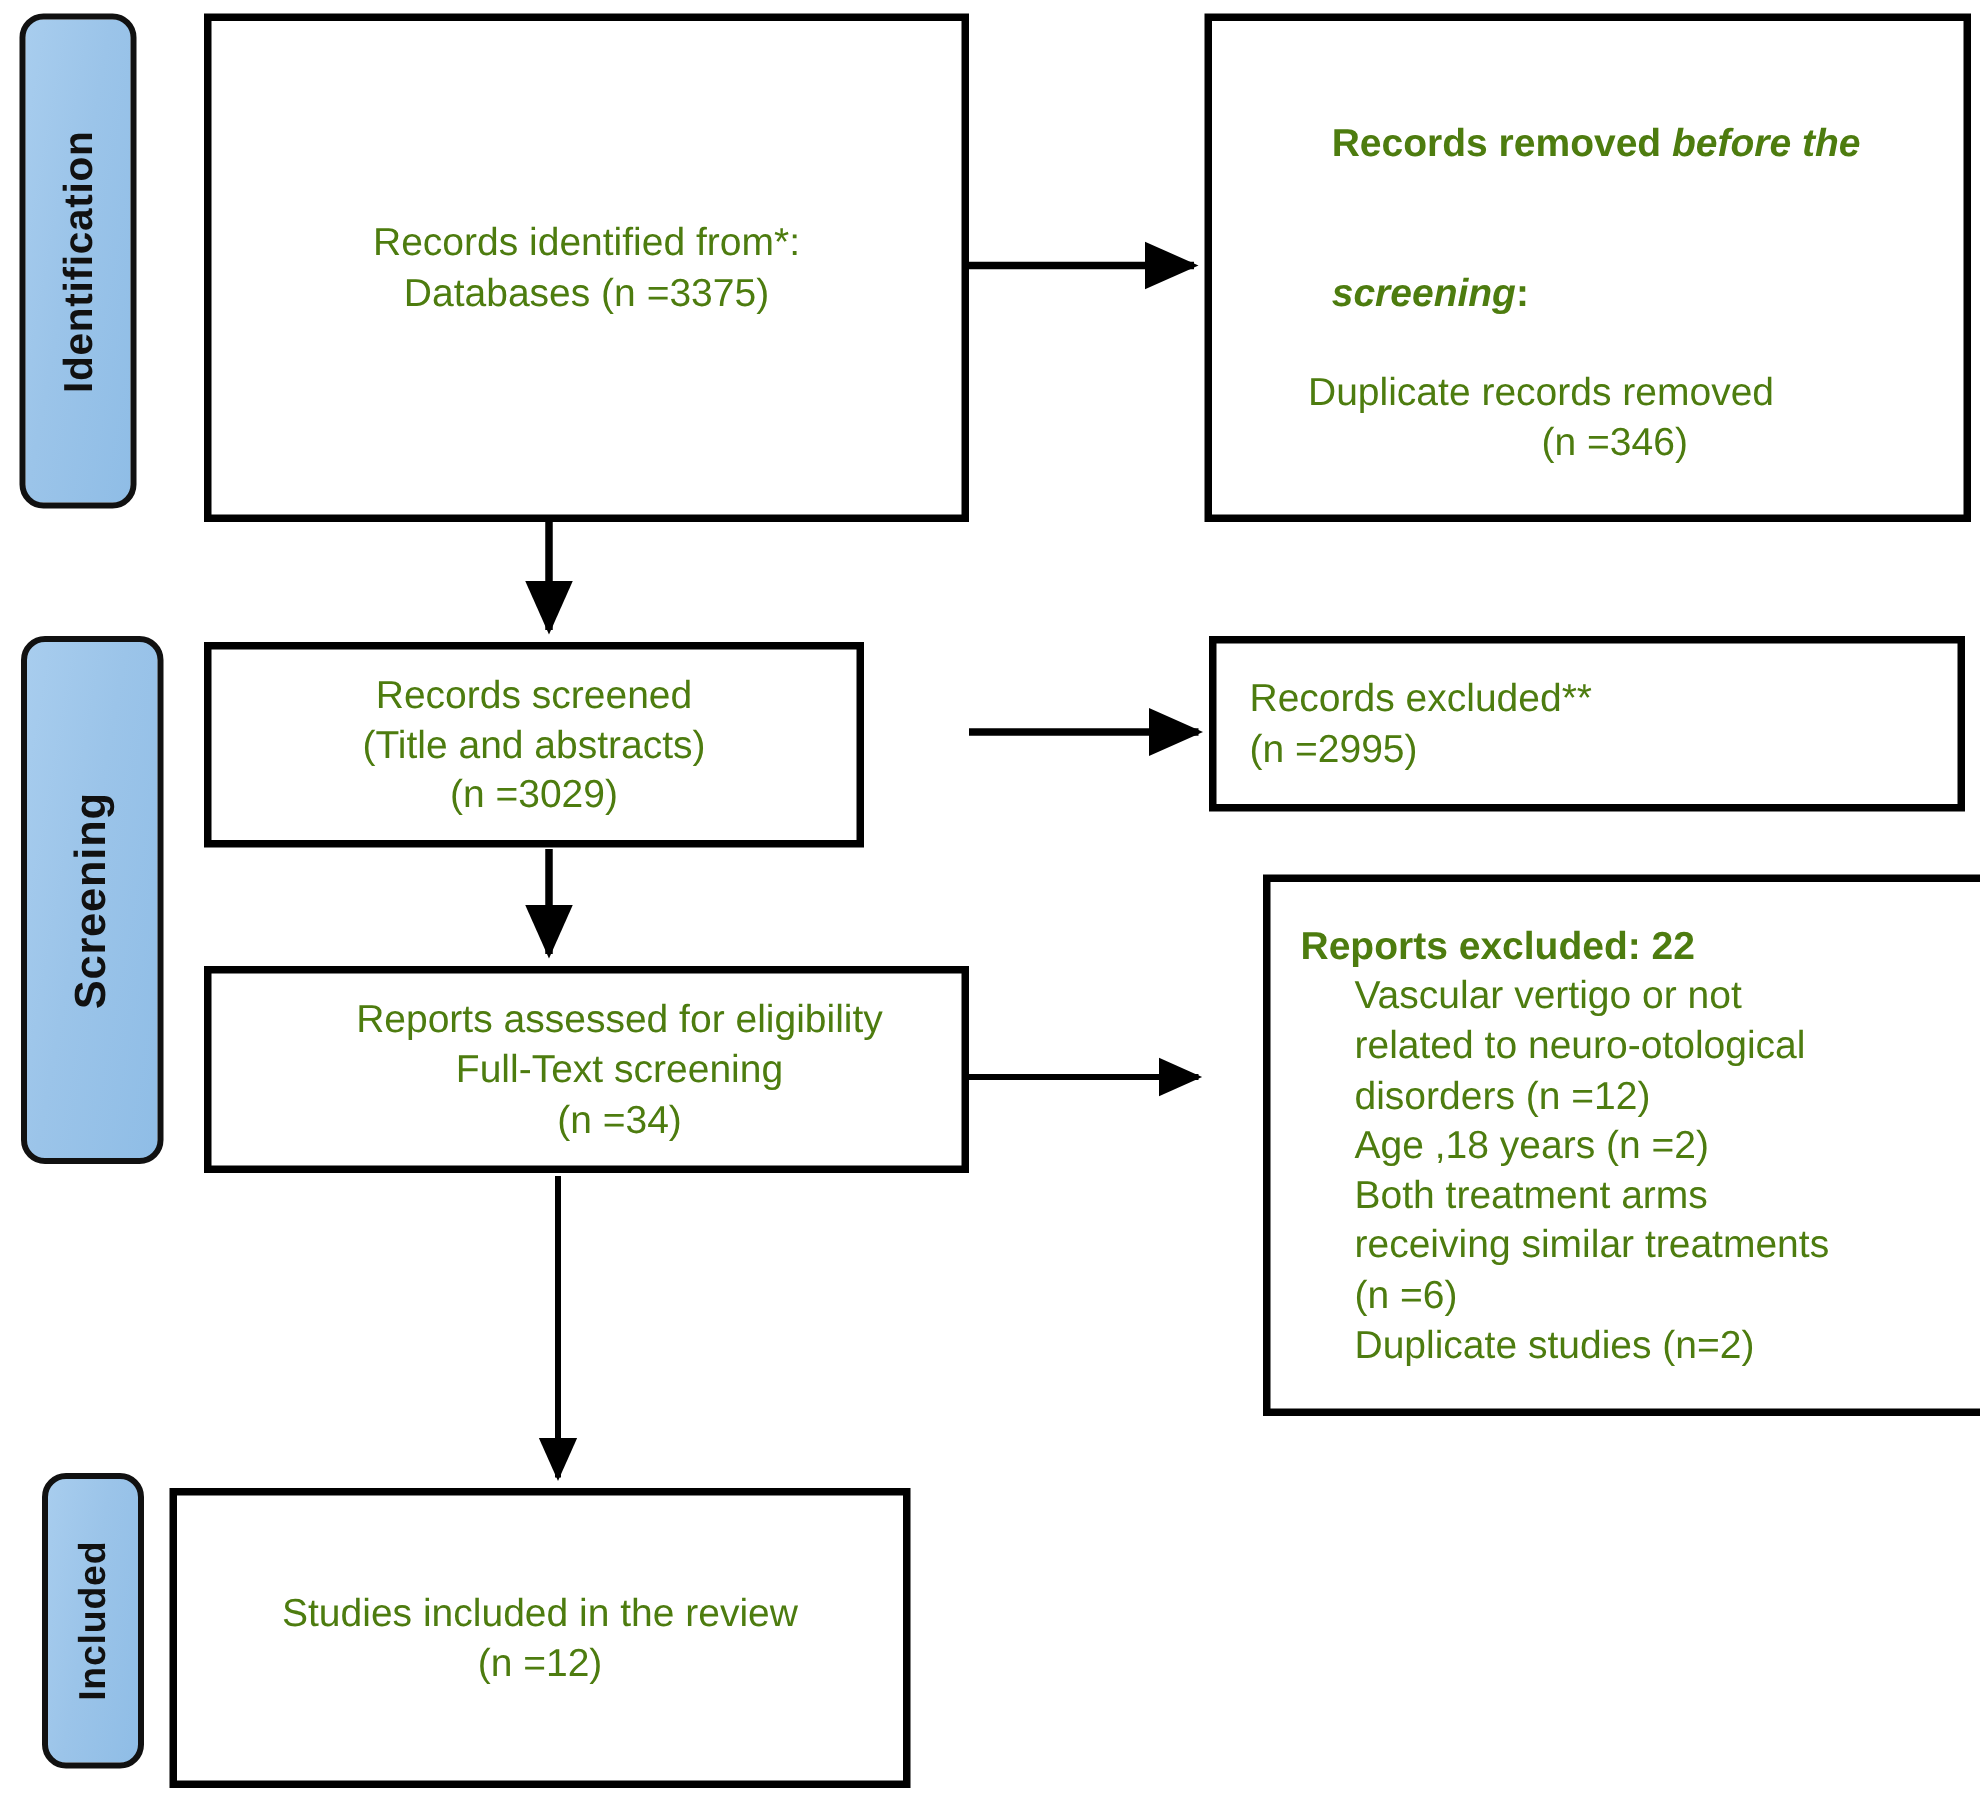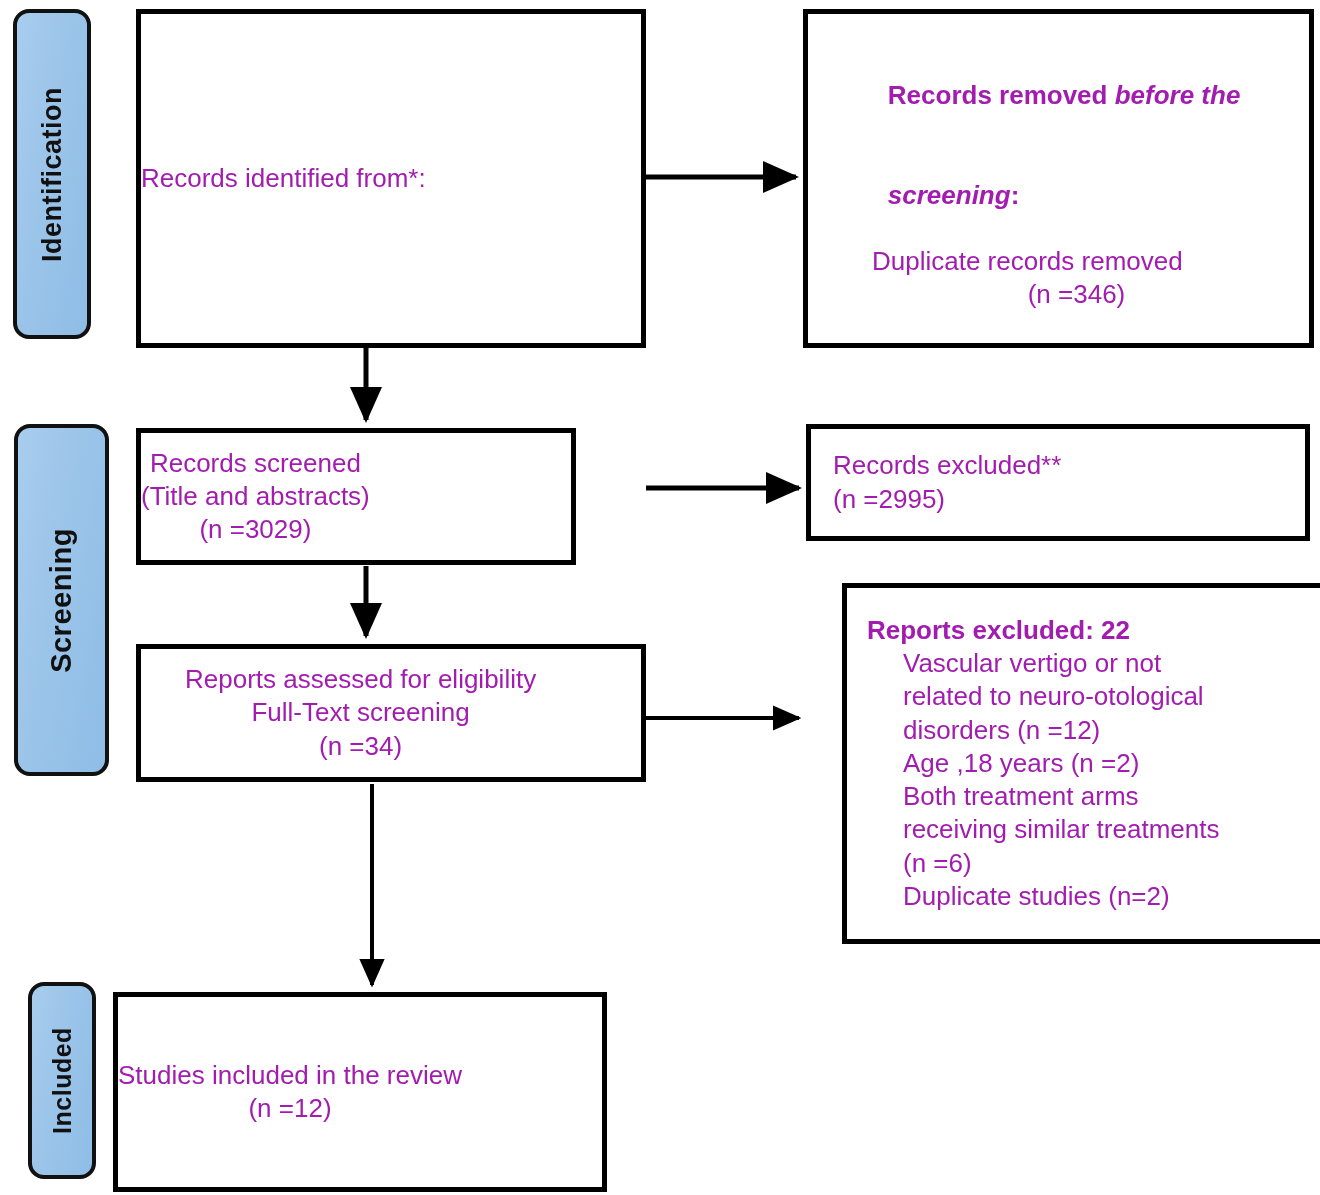"Records removed before the" .box-text { color: #a21caf -> #4d7c0f }
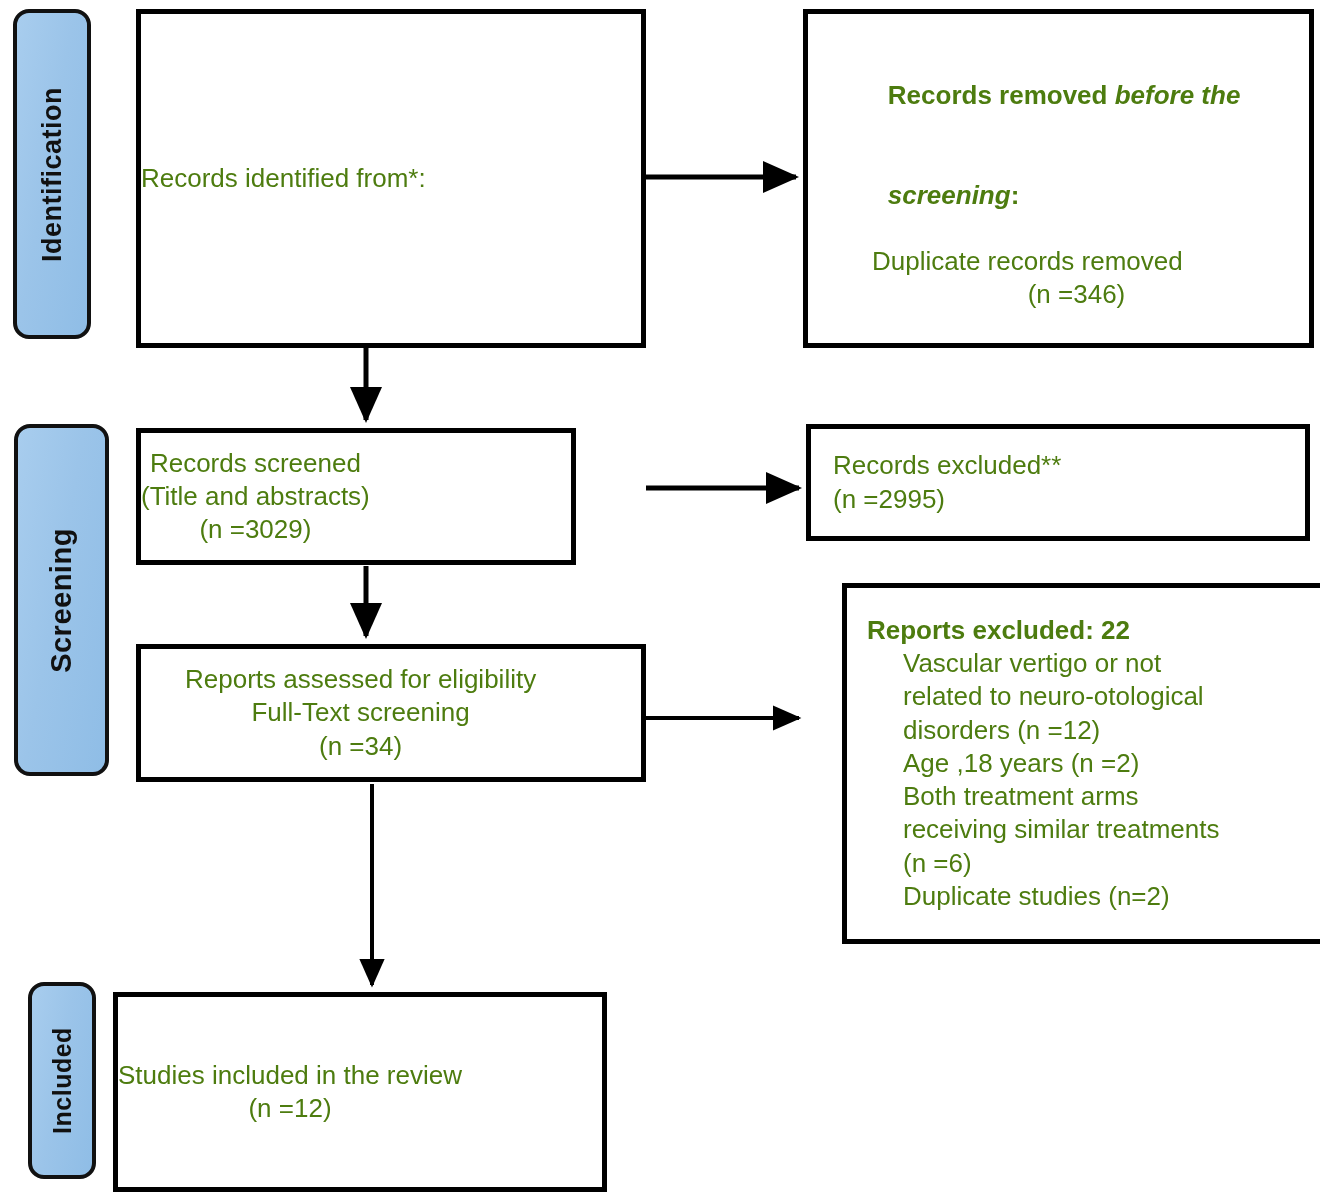"Records identified from*:" .box.center-al { align-items: flex-start -> center }
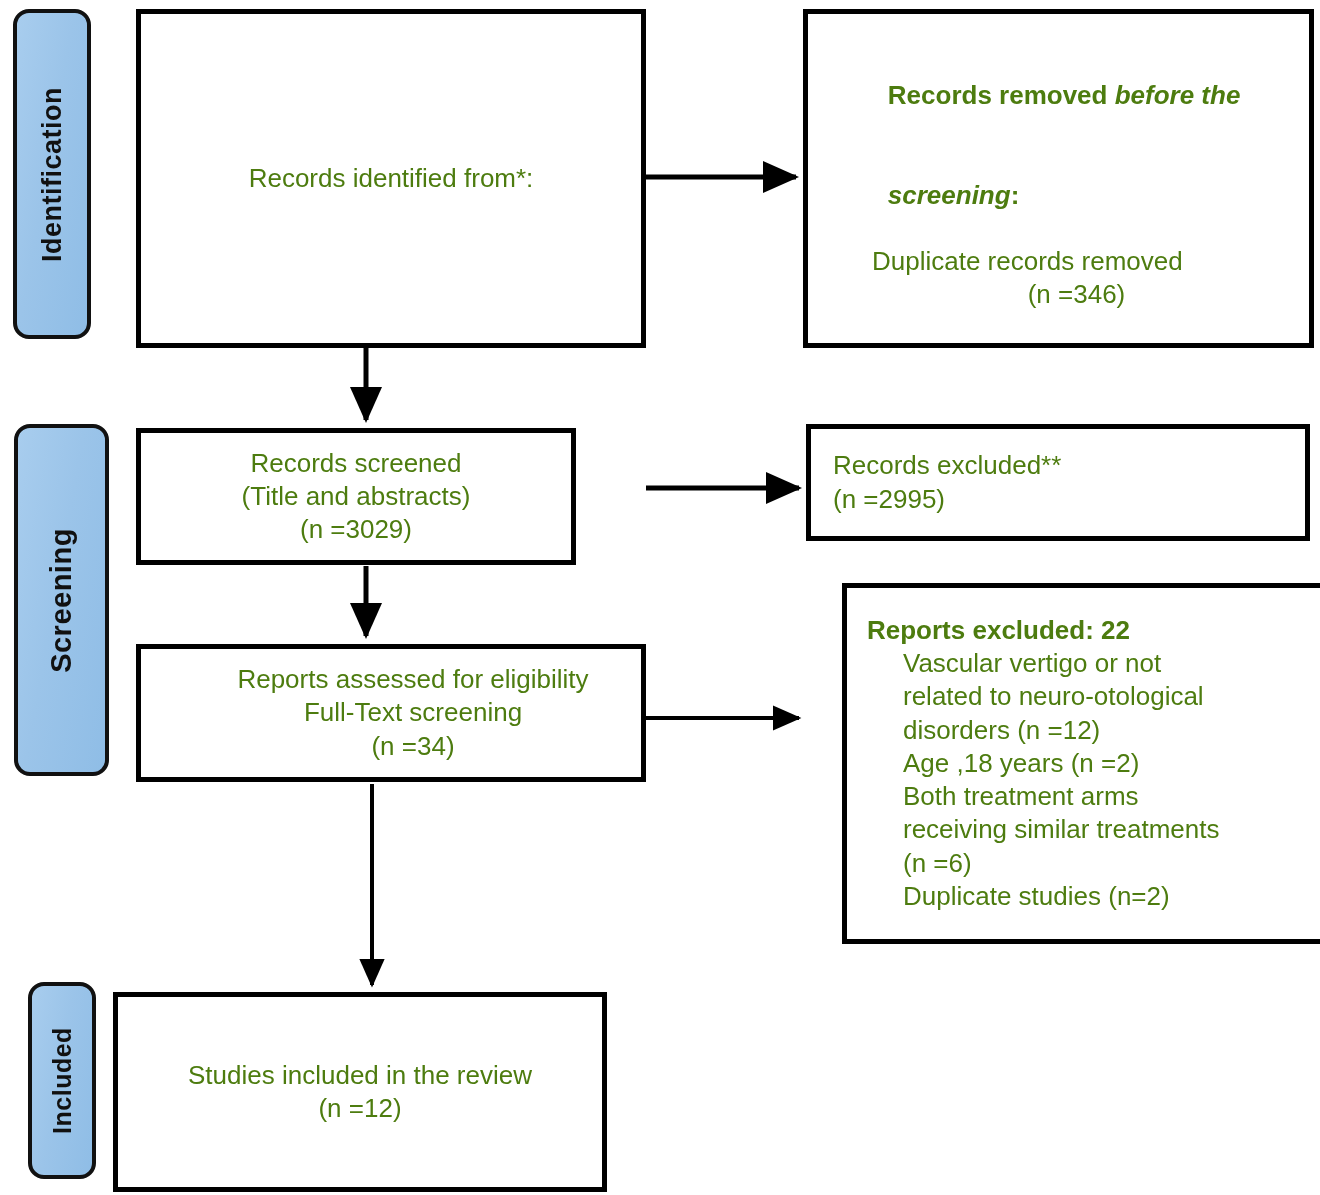"Databases (n =3375)" span.line { html: none -> <span>Databases (n =3375)</span> }
